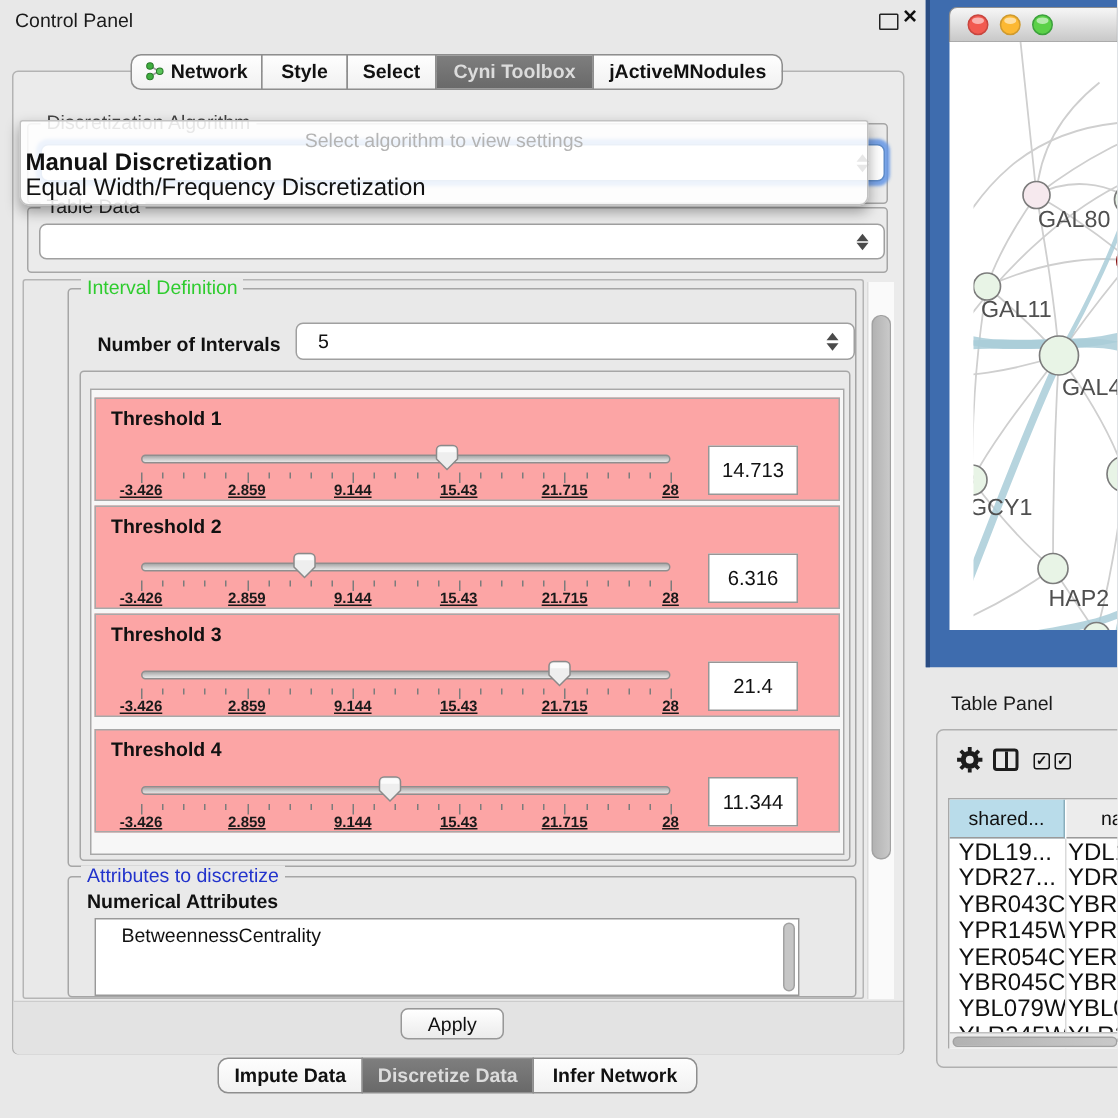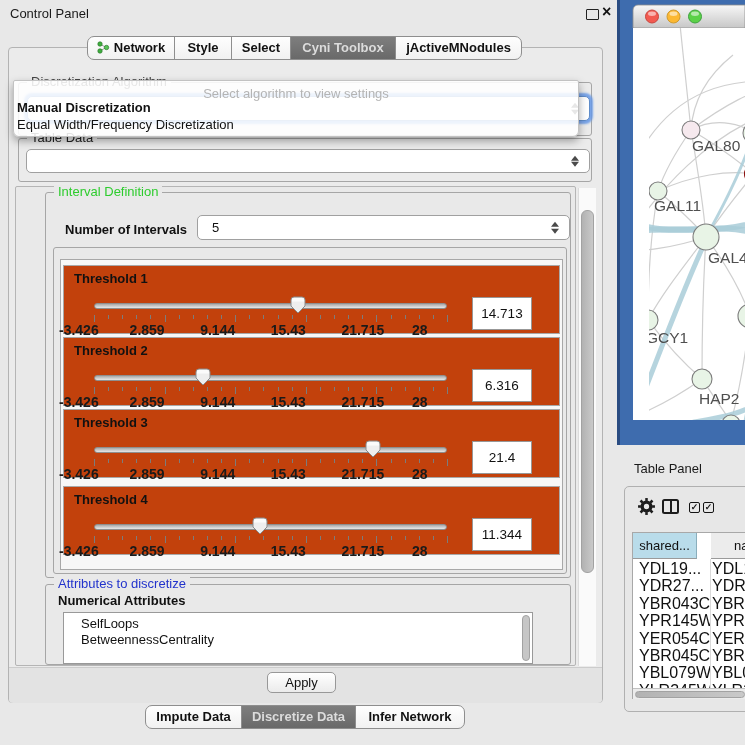"Manual Discretization" .popup .it { font-size: 13px -> 16px }
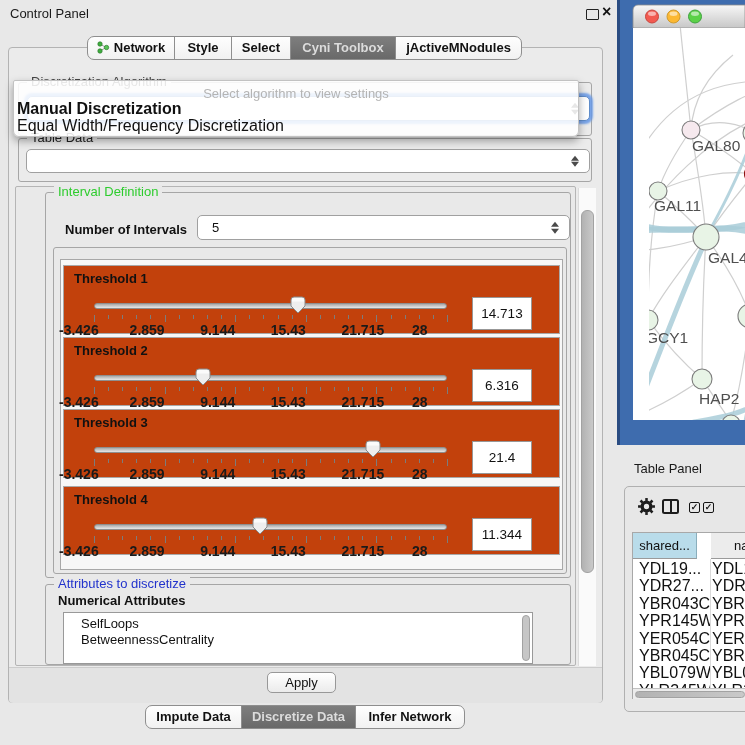"Threshold 1" .tbox { background: #c2410c -> #fca5a5 }
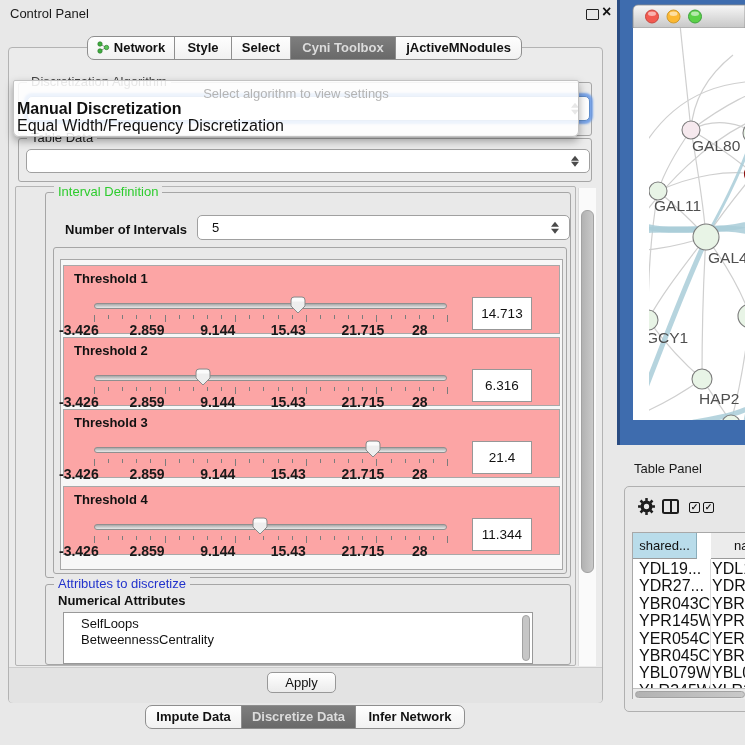"-3.426" .ticklab { font-size: 14px -> 10px; text-align: none -> center; text-decoration: none -> underline }
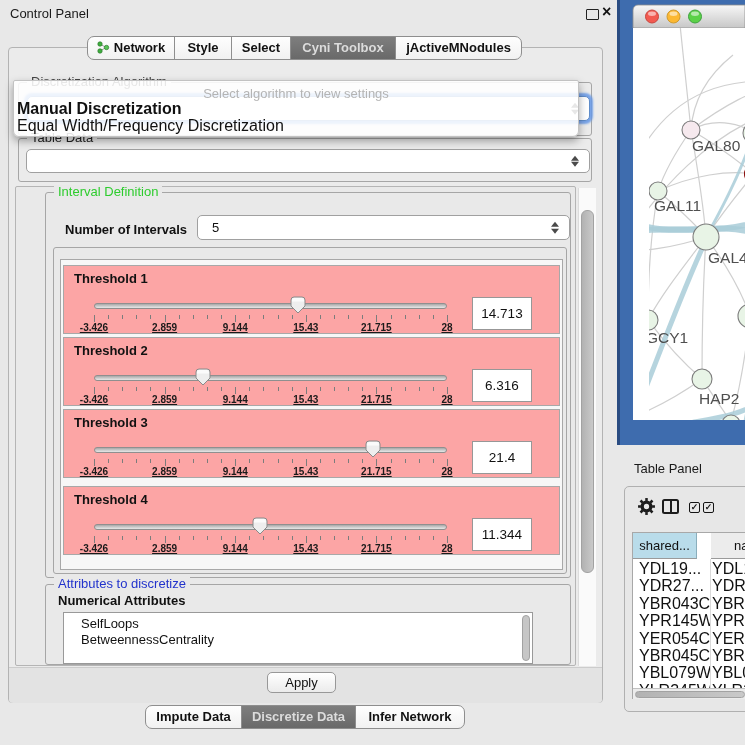"shared..." div.thead-cell { width: 64px -> 77px }
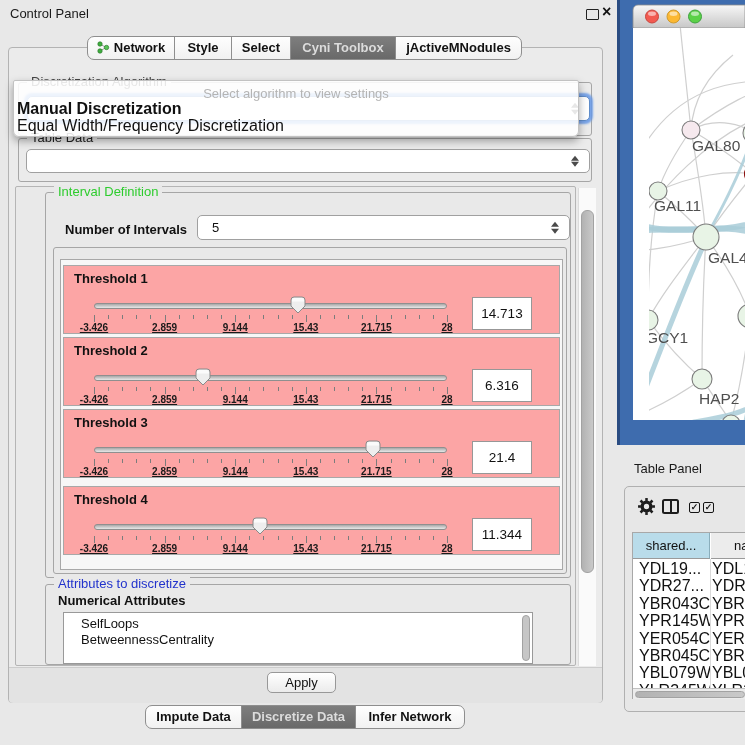"SelfLoops" div.litem { html: <div>SelfLoops</div> -> none }
